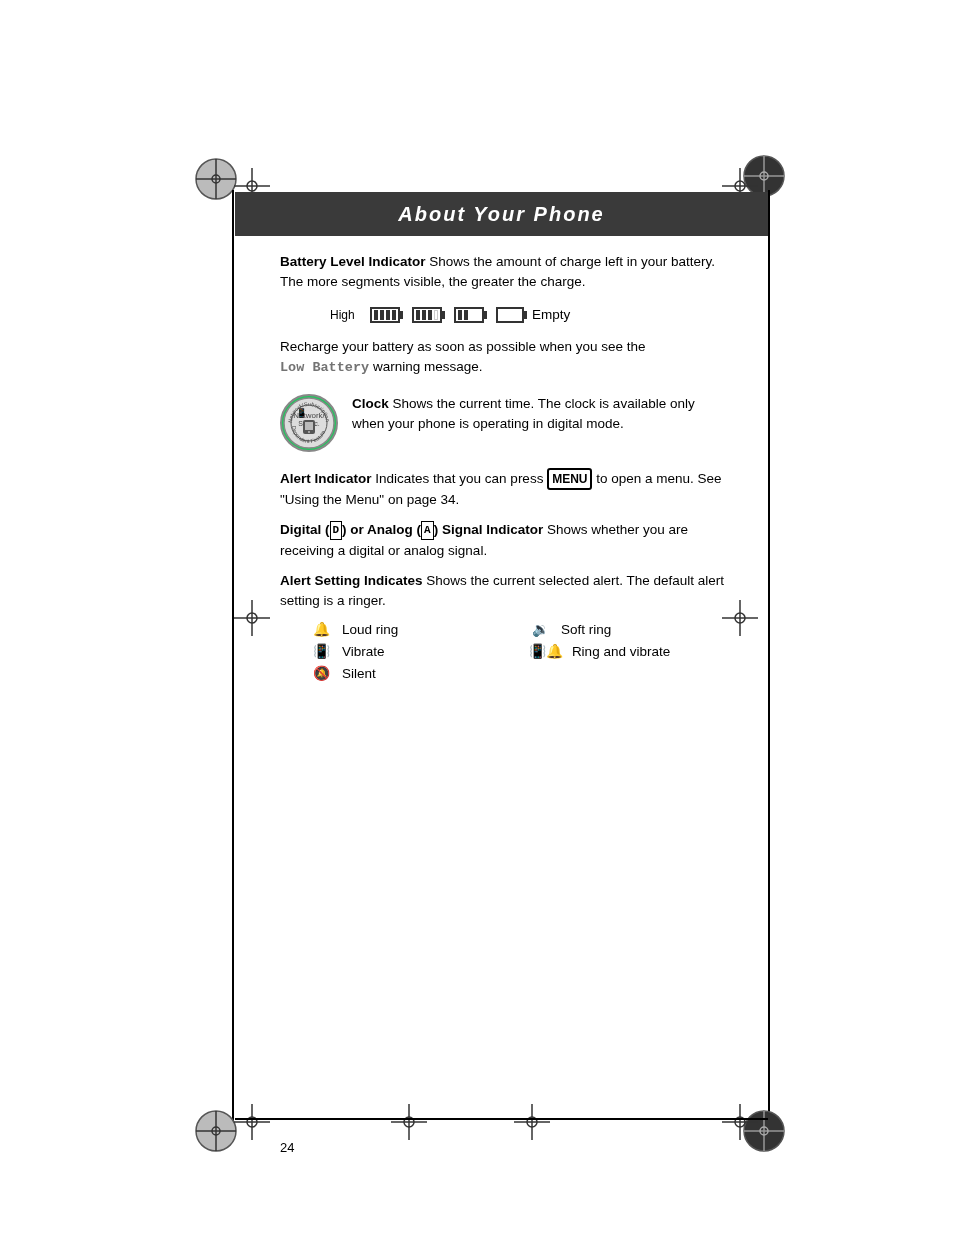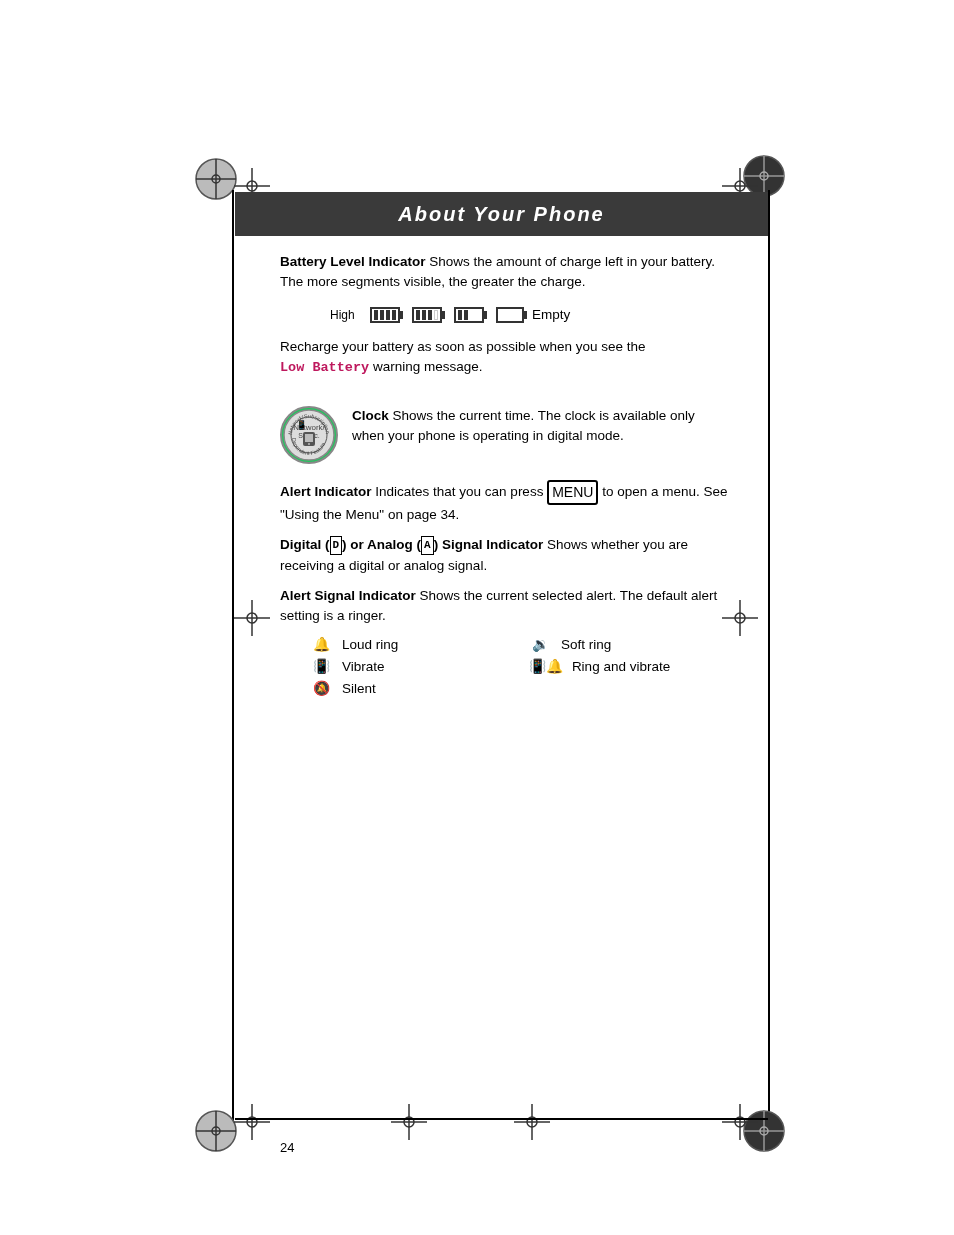"Recharge your battery as soon" .recharge-text { margin-bottom: 28px -> 16px }
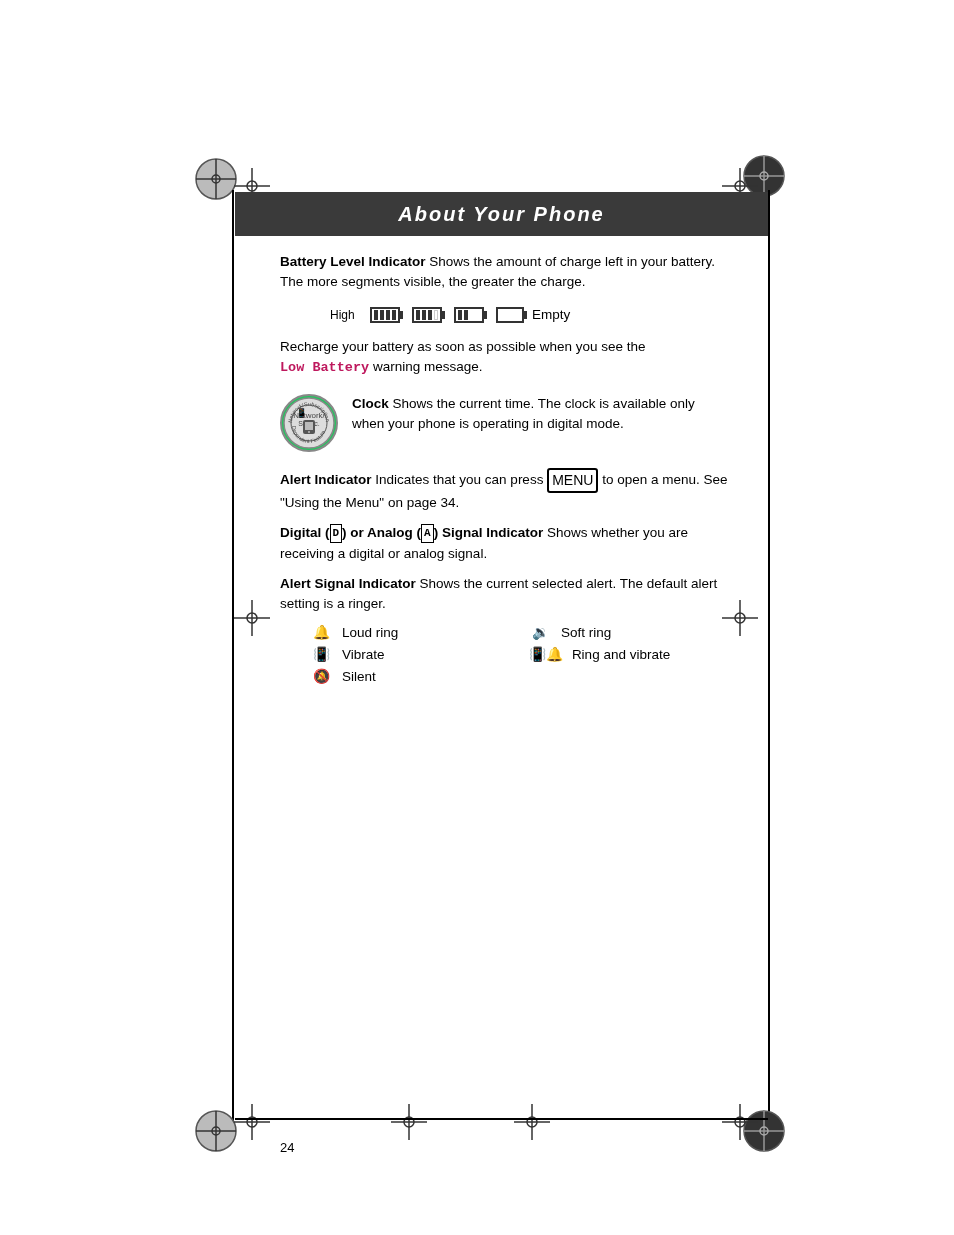"Low Battery" .low-battery { color: #be185d -> #737373 }
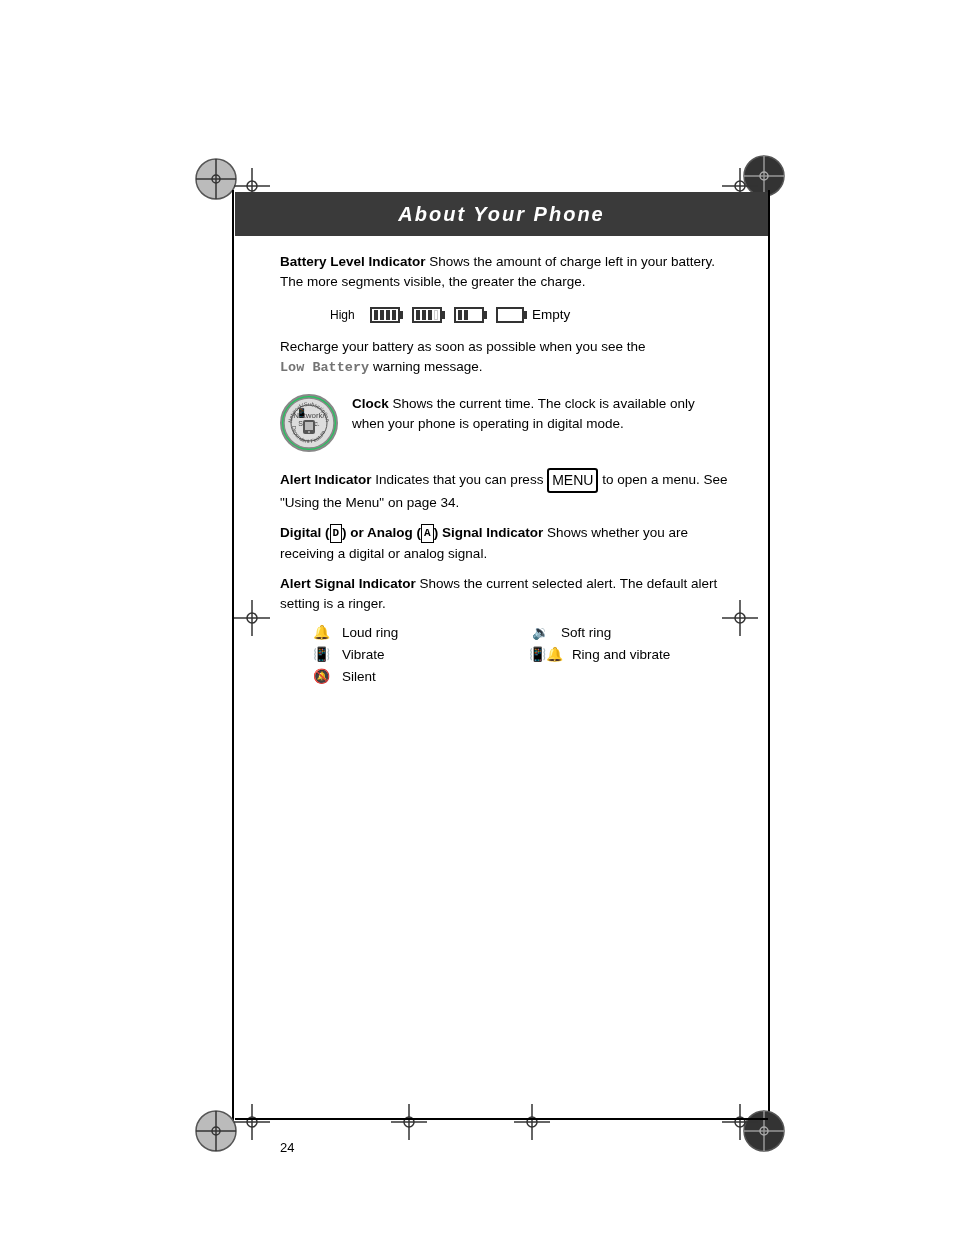"MENU" .menu-btn { font-size: 14px -> 12px; font-weight: normal -> bold }
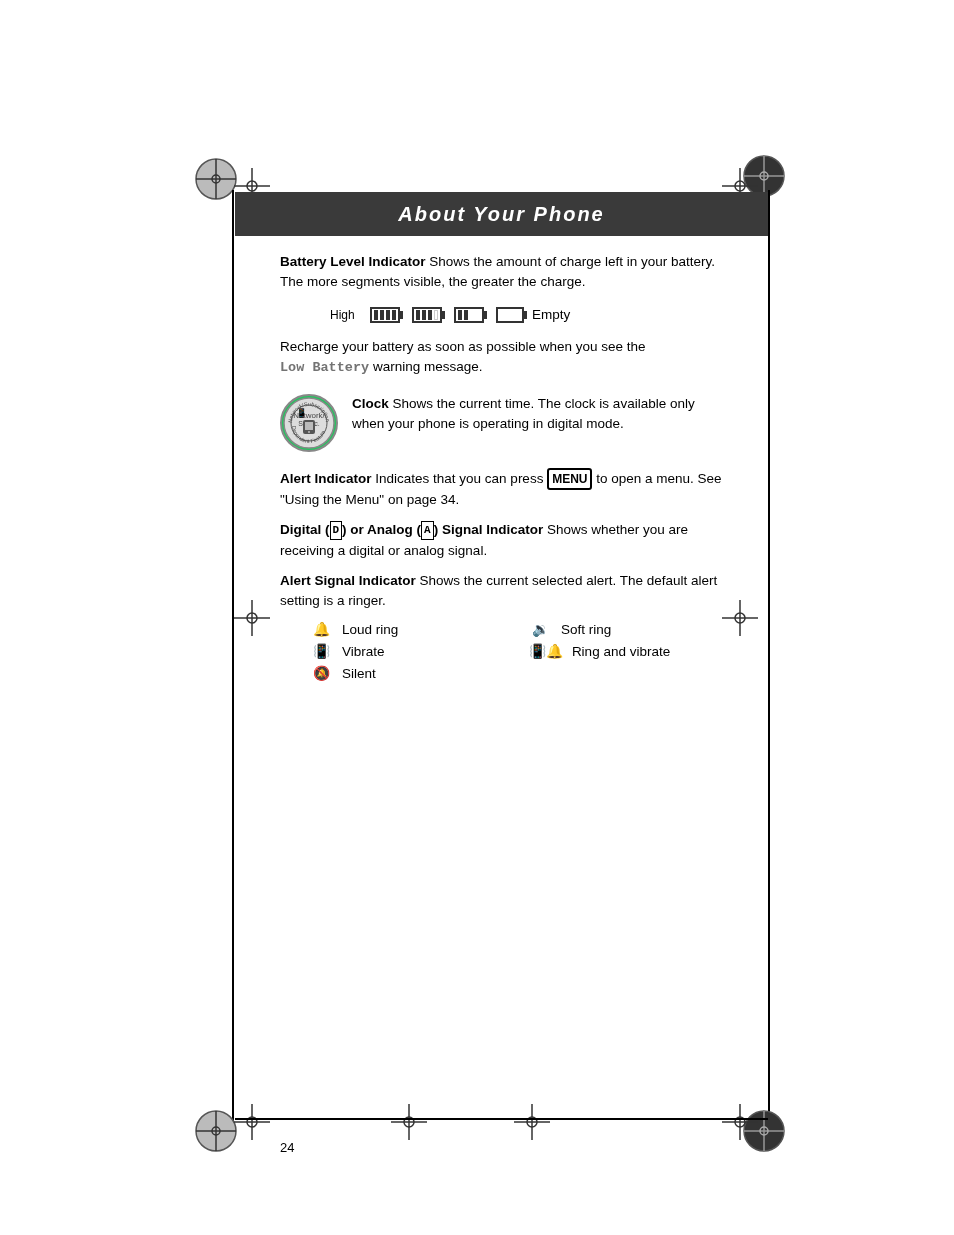"Alert Signal Indicator" span.bold-term { text: Signal Indicator -> Setting Indicates }
